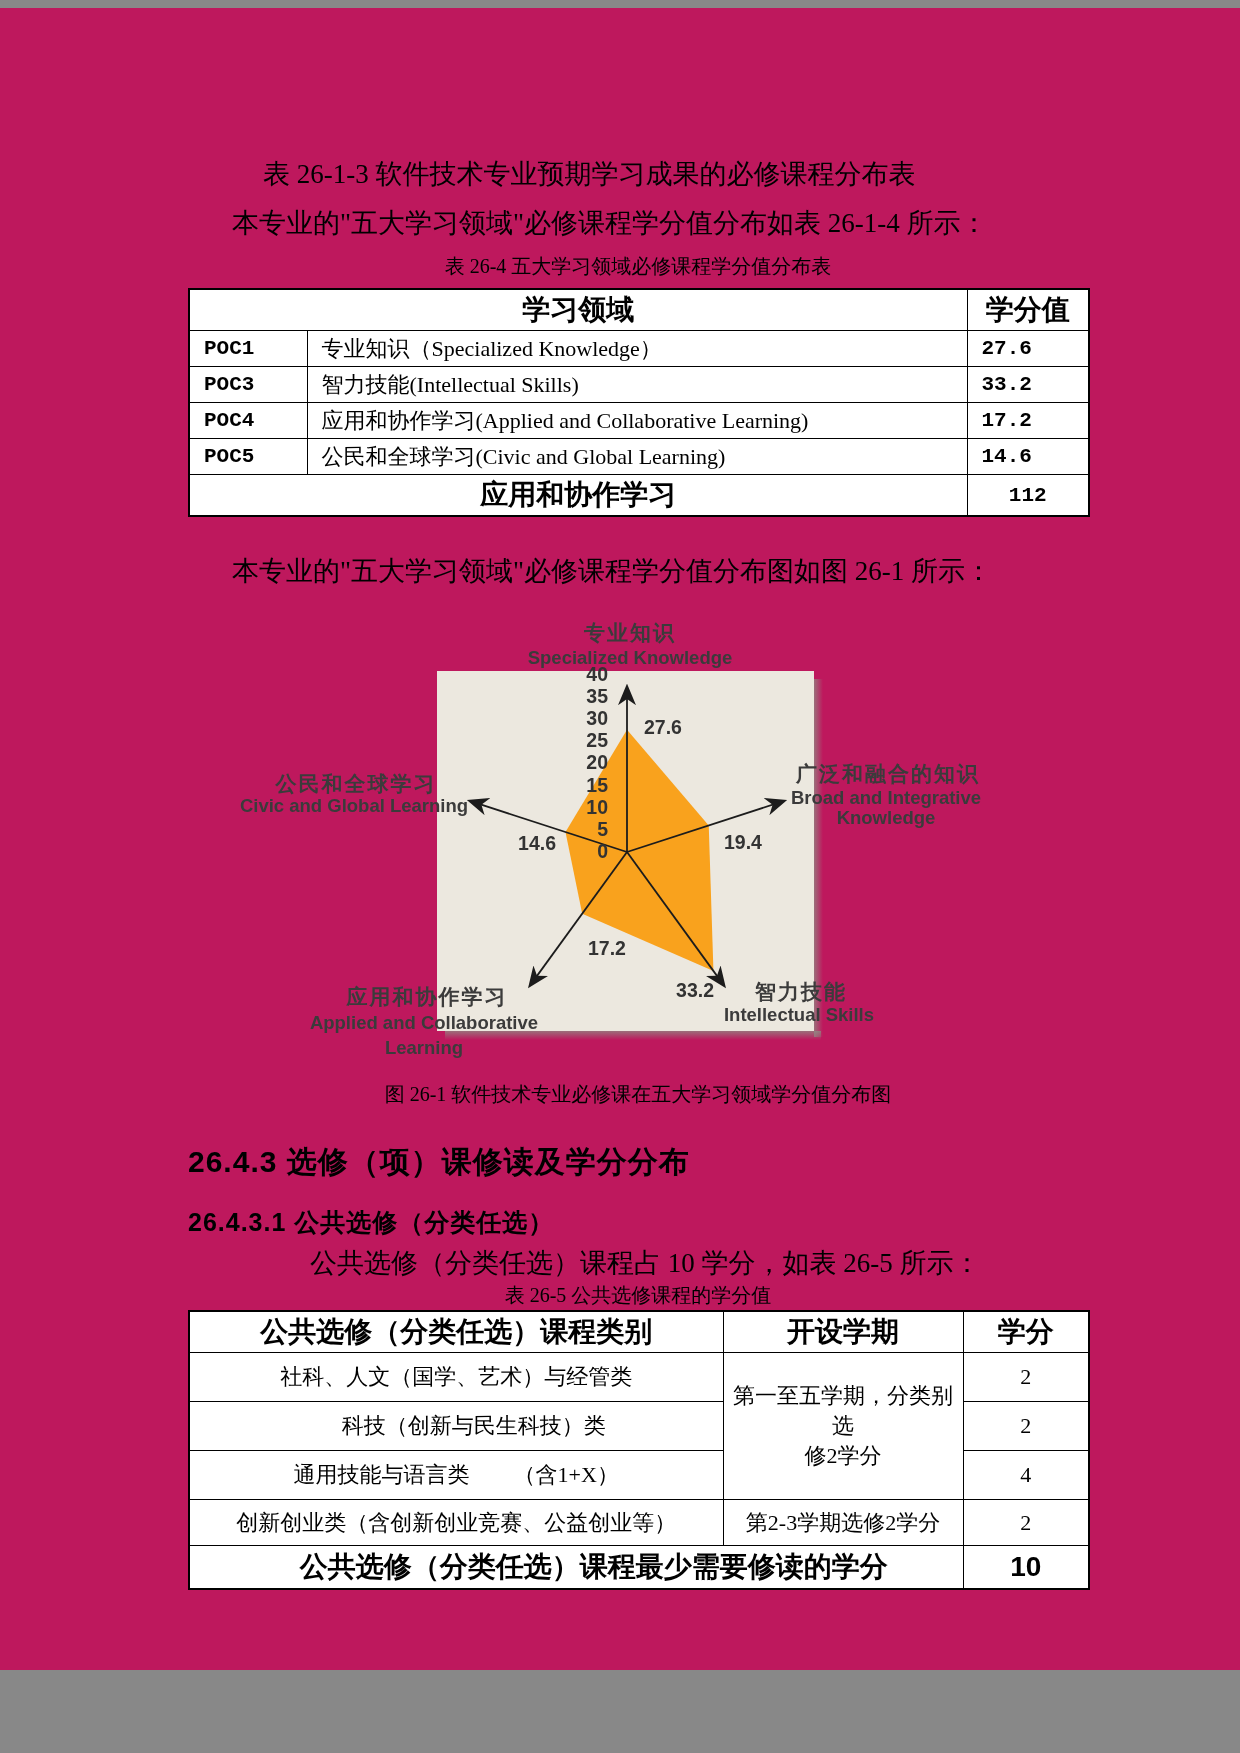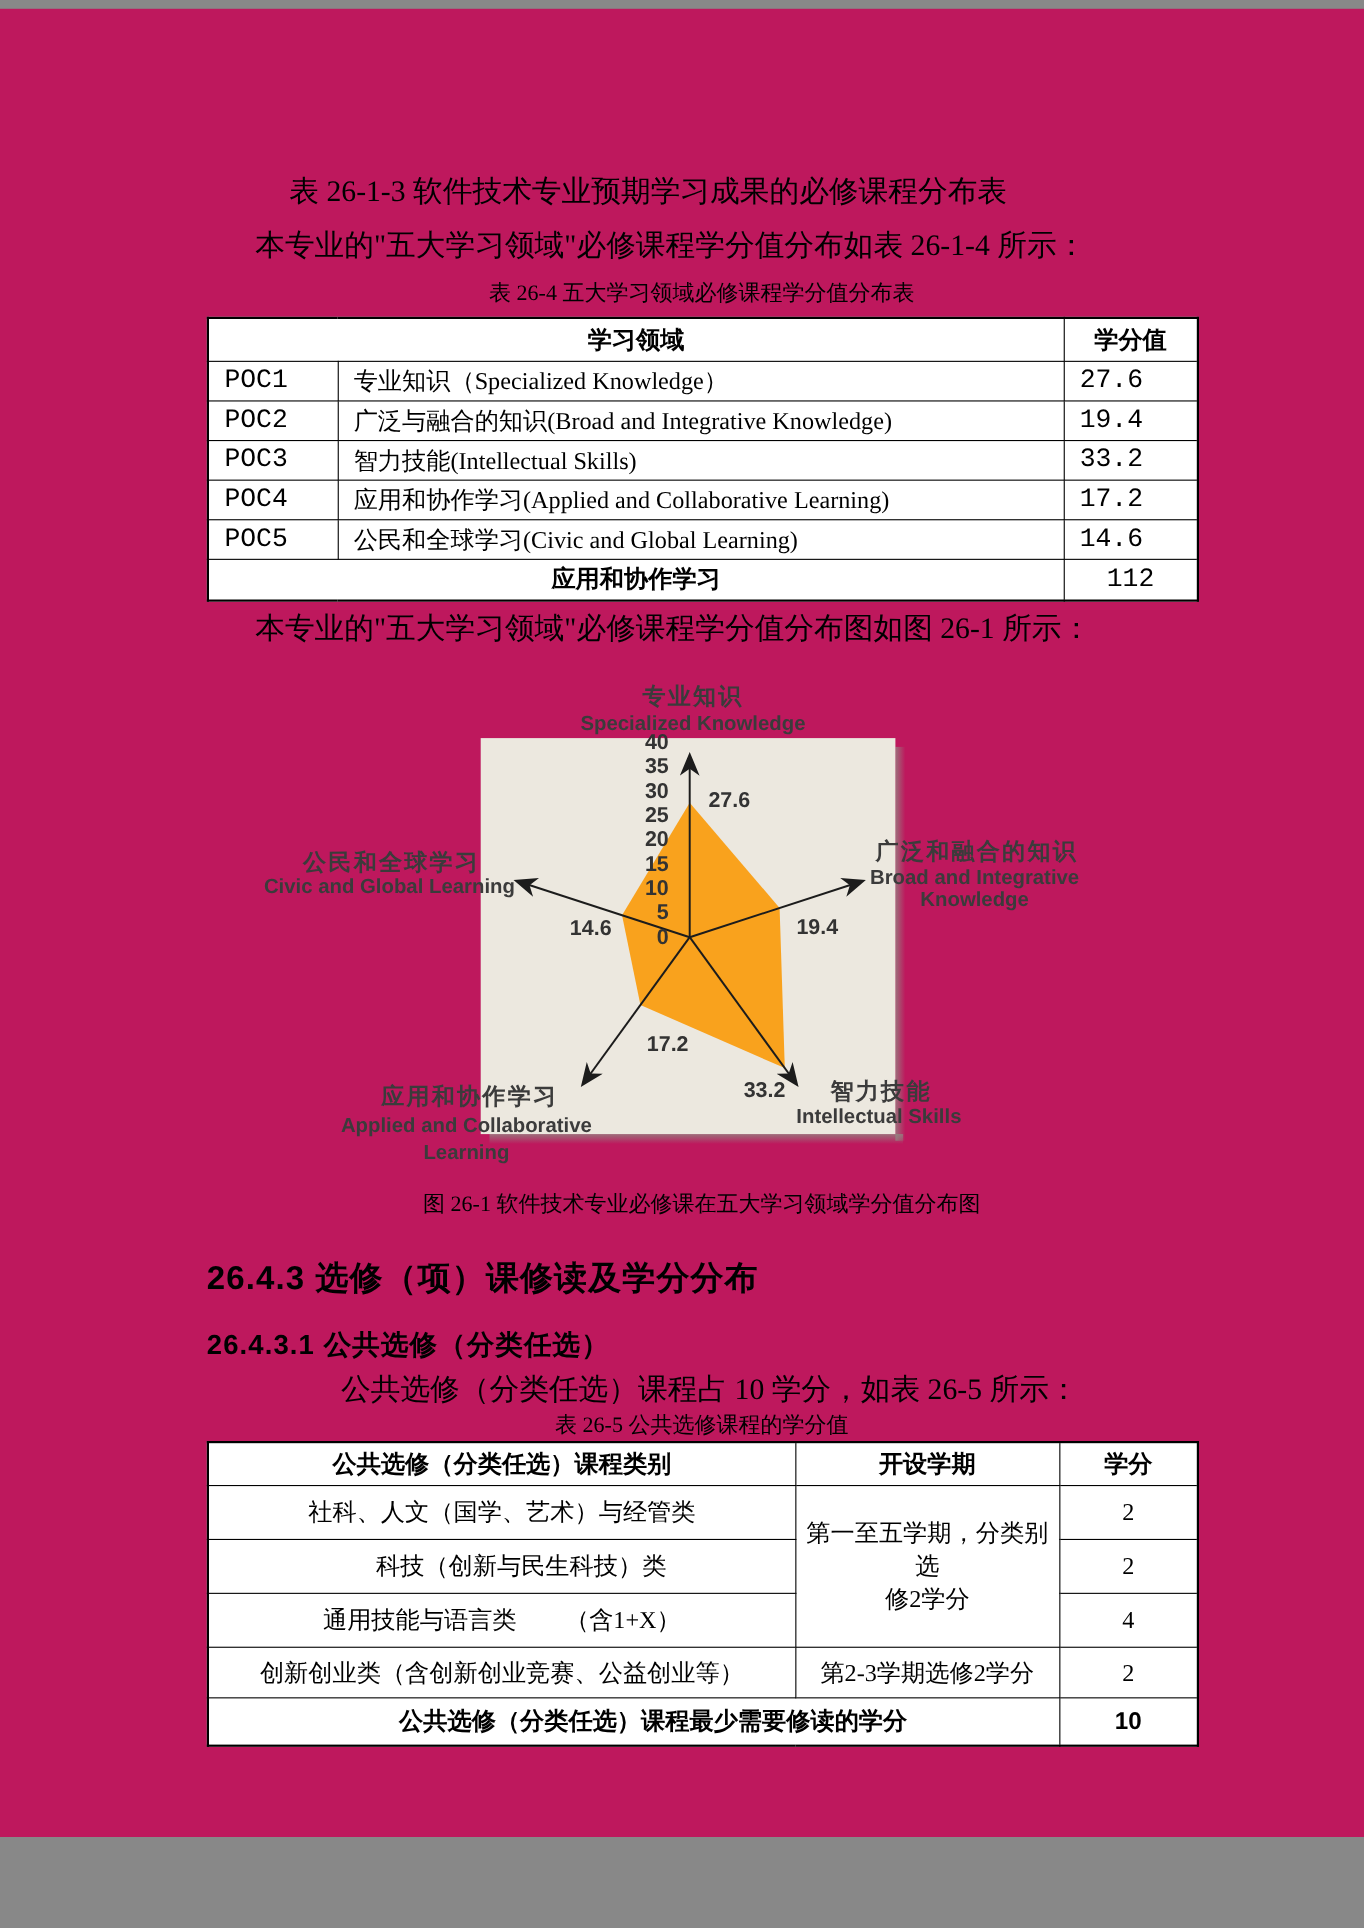"学习领域" .t-bold { font-size: 22px -> 28px }
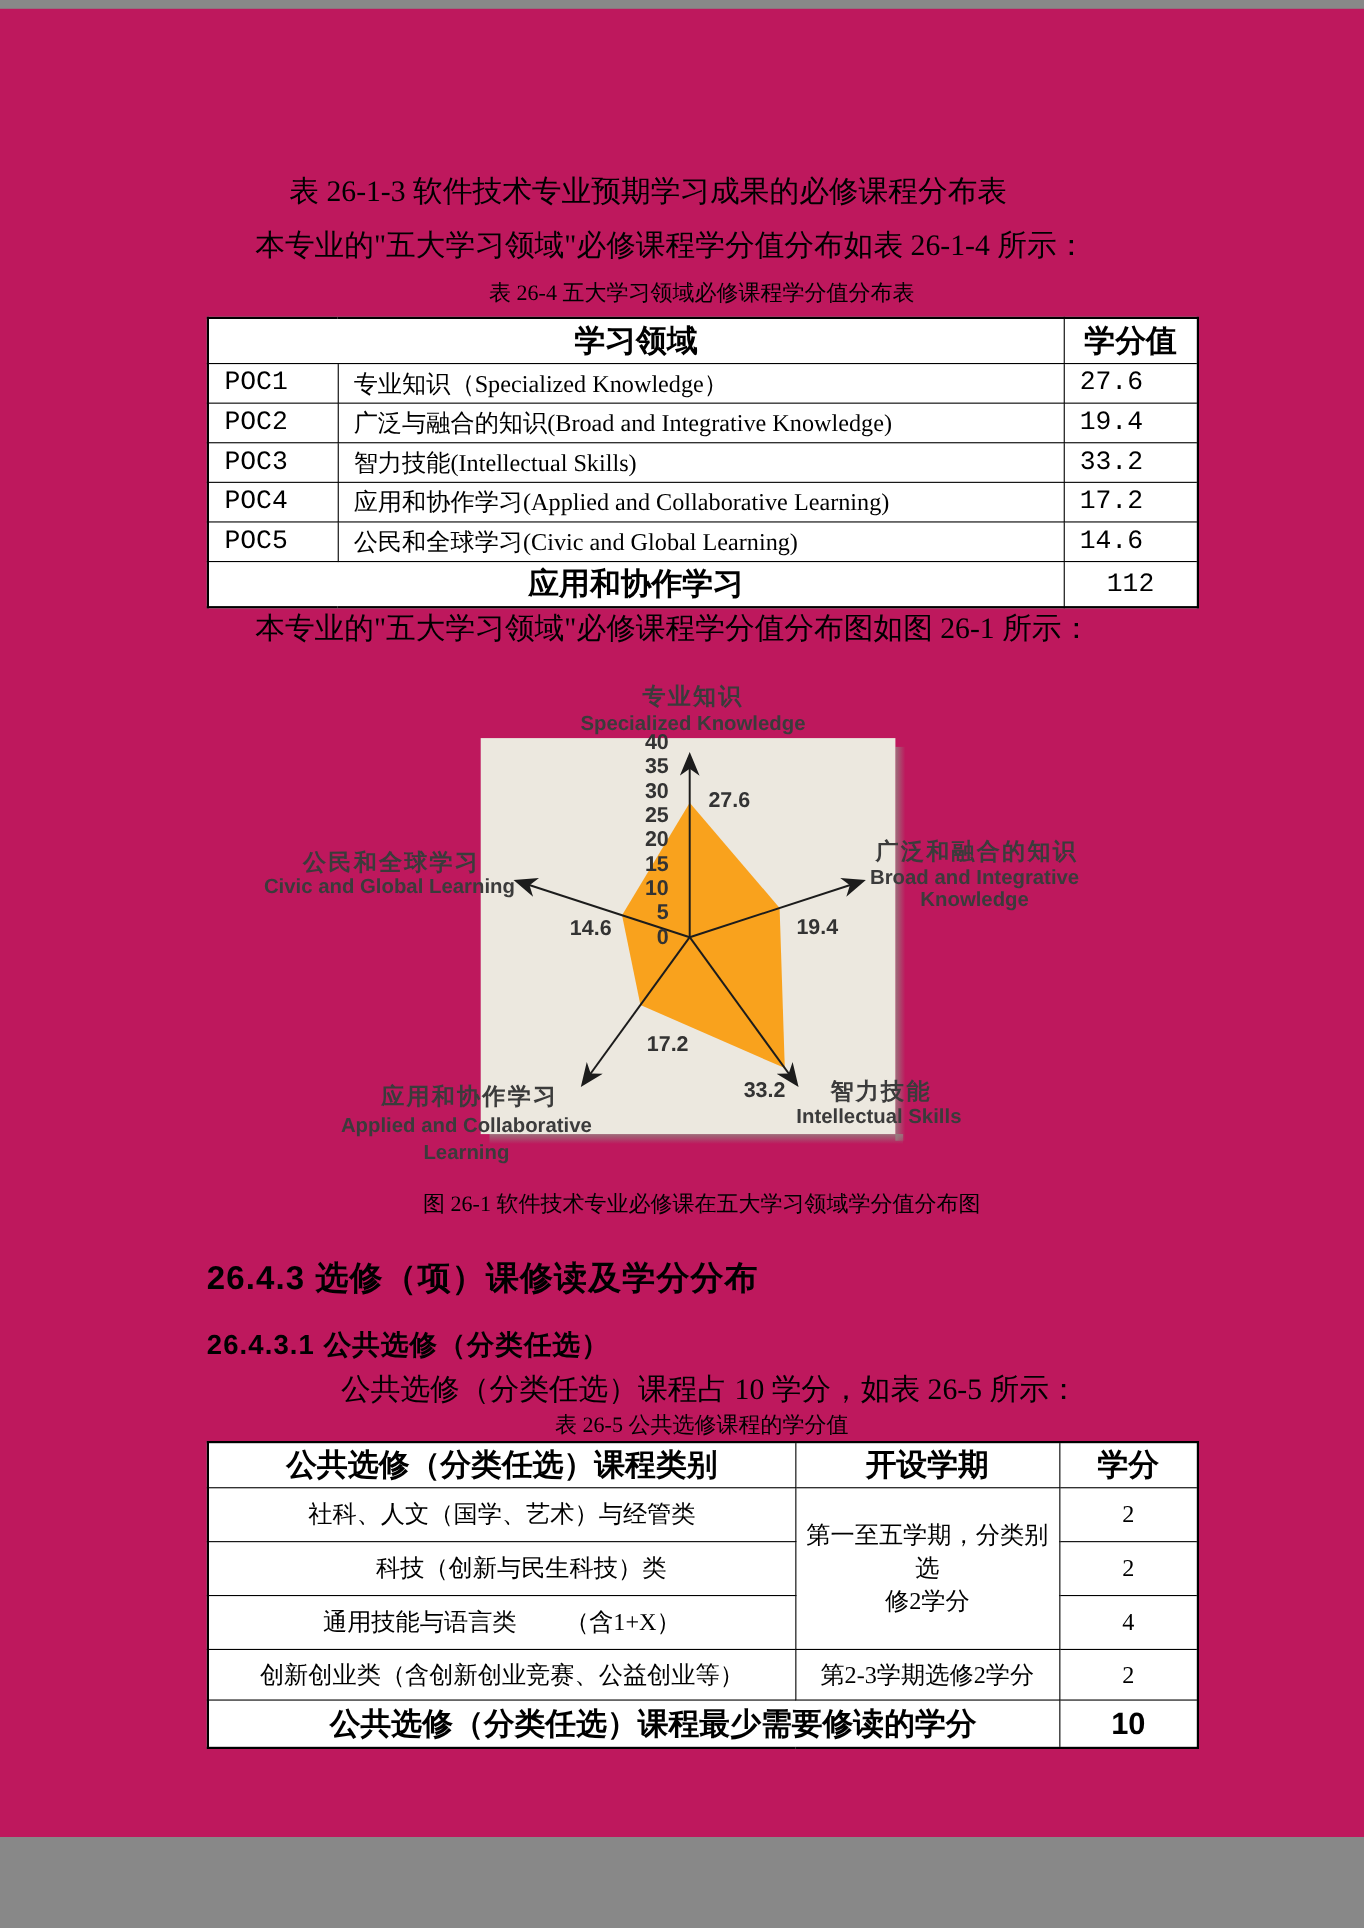"POC1" .t-mono { font-size: 24px -> 21px; font-weight: none -> bold }
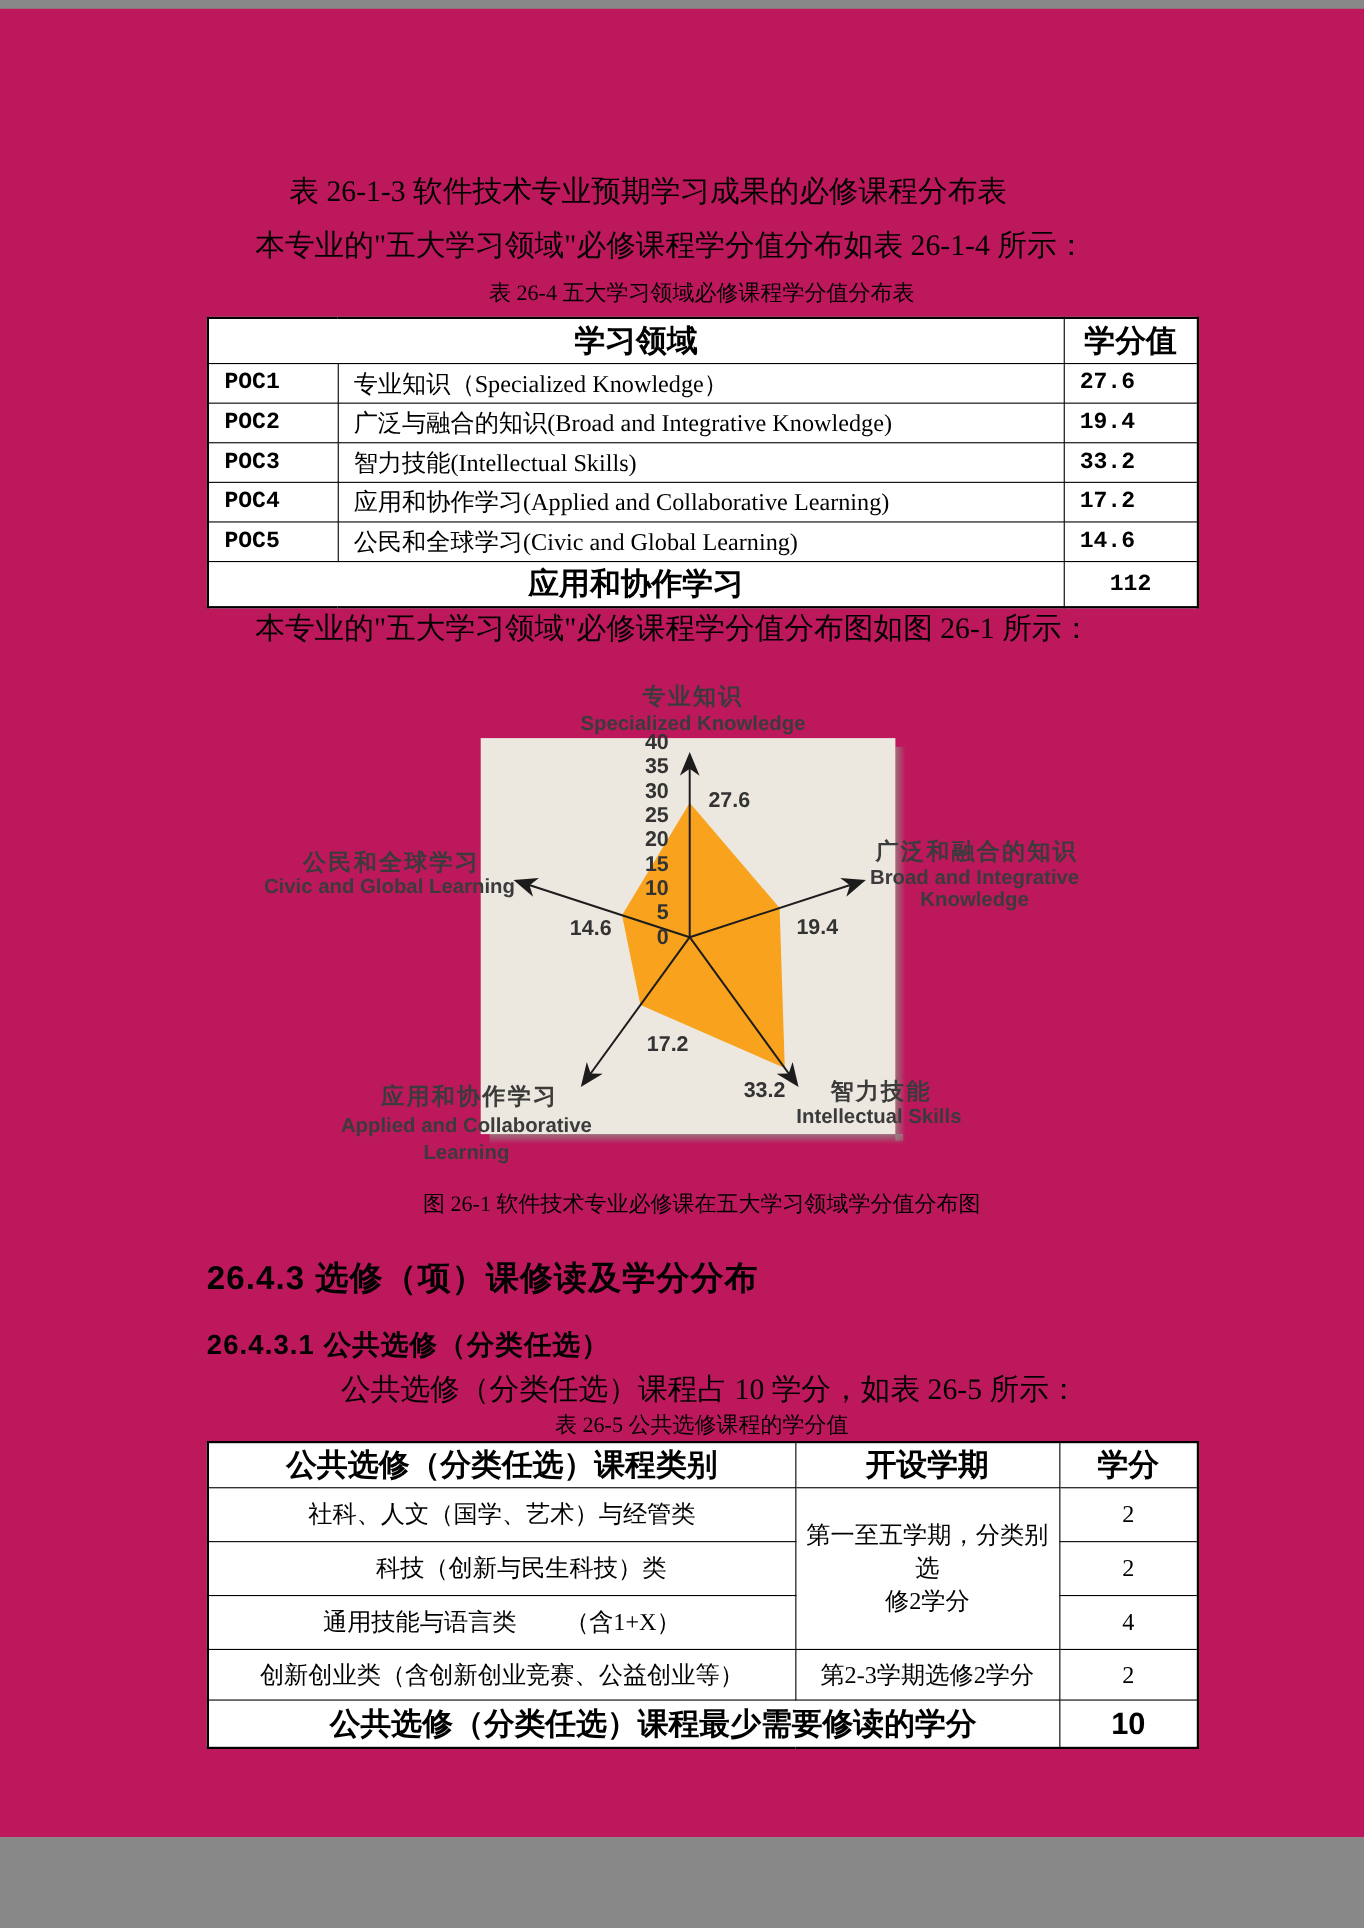"POC2" tr { html: <tr> <td>POC2</td> <td>广泛与融合的知识(Broad and Integrative Knowledge)</td> <td>19.4</td> </tr> -> none }
